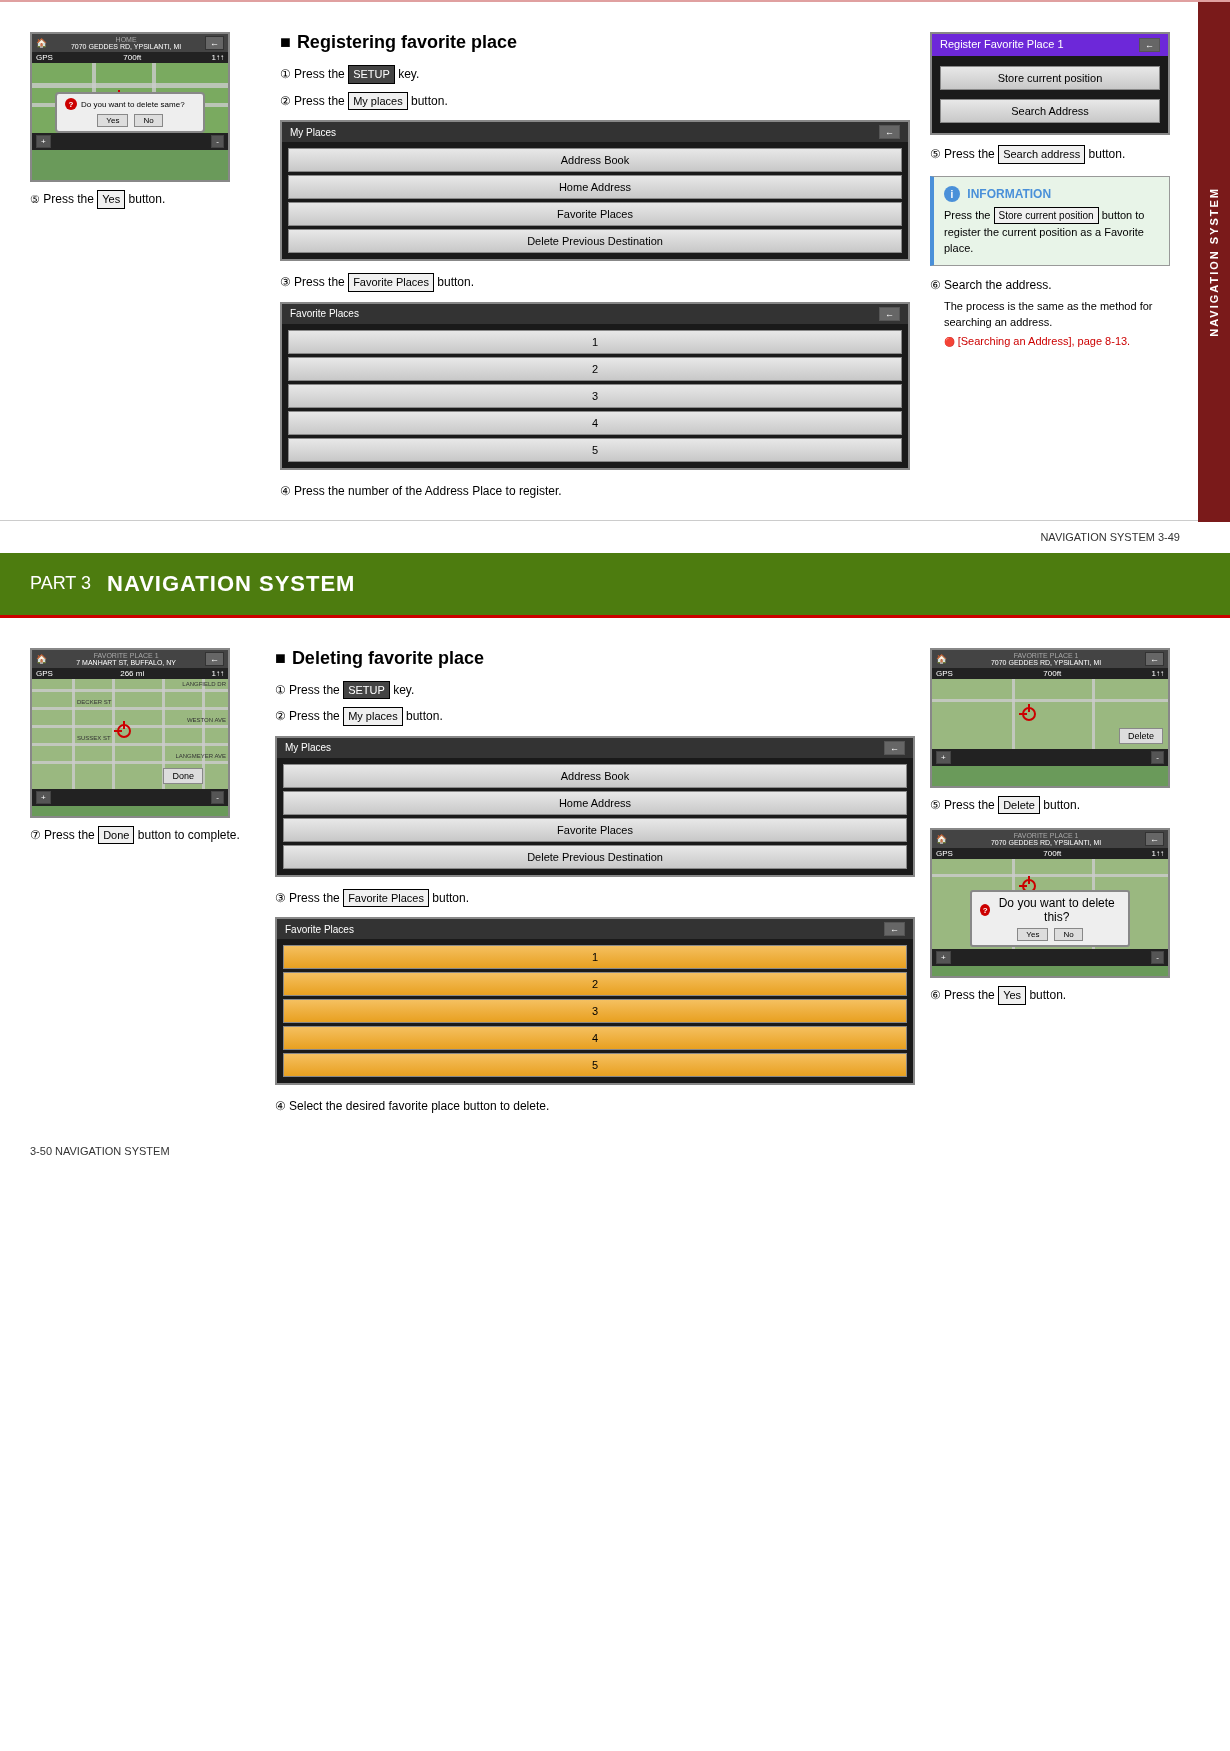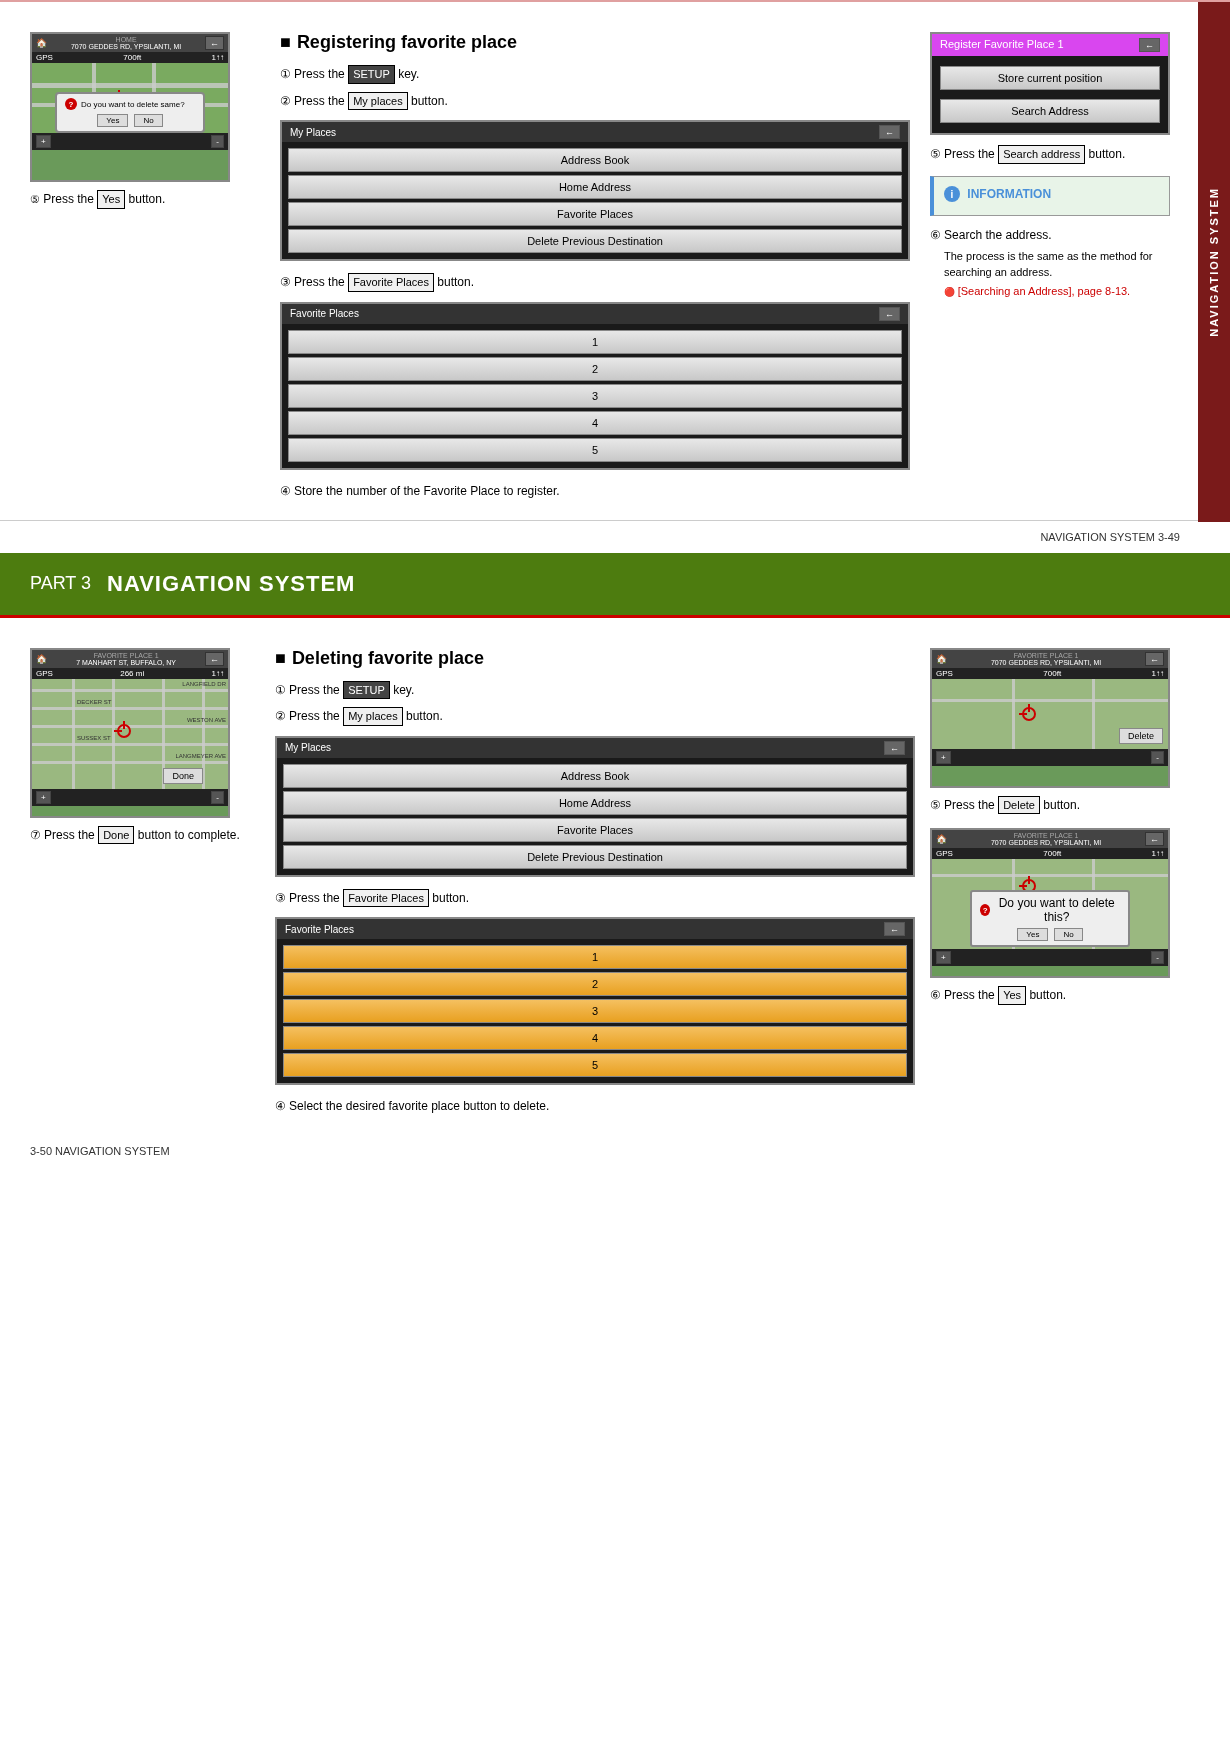"Register Favorite Place 1" .register-panel-title { background: #d946ef -> #6d28d9 }
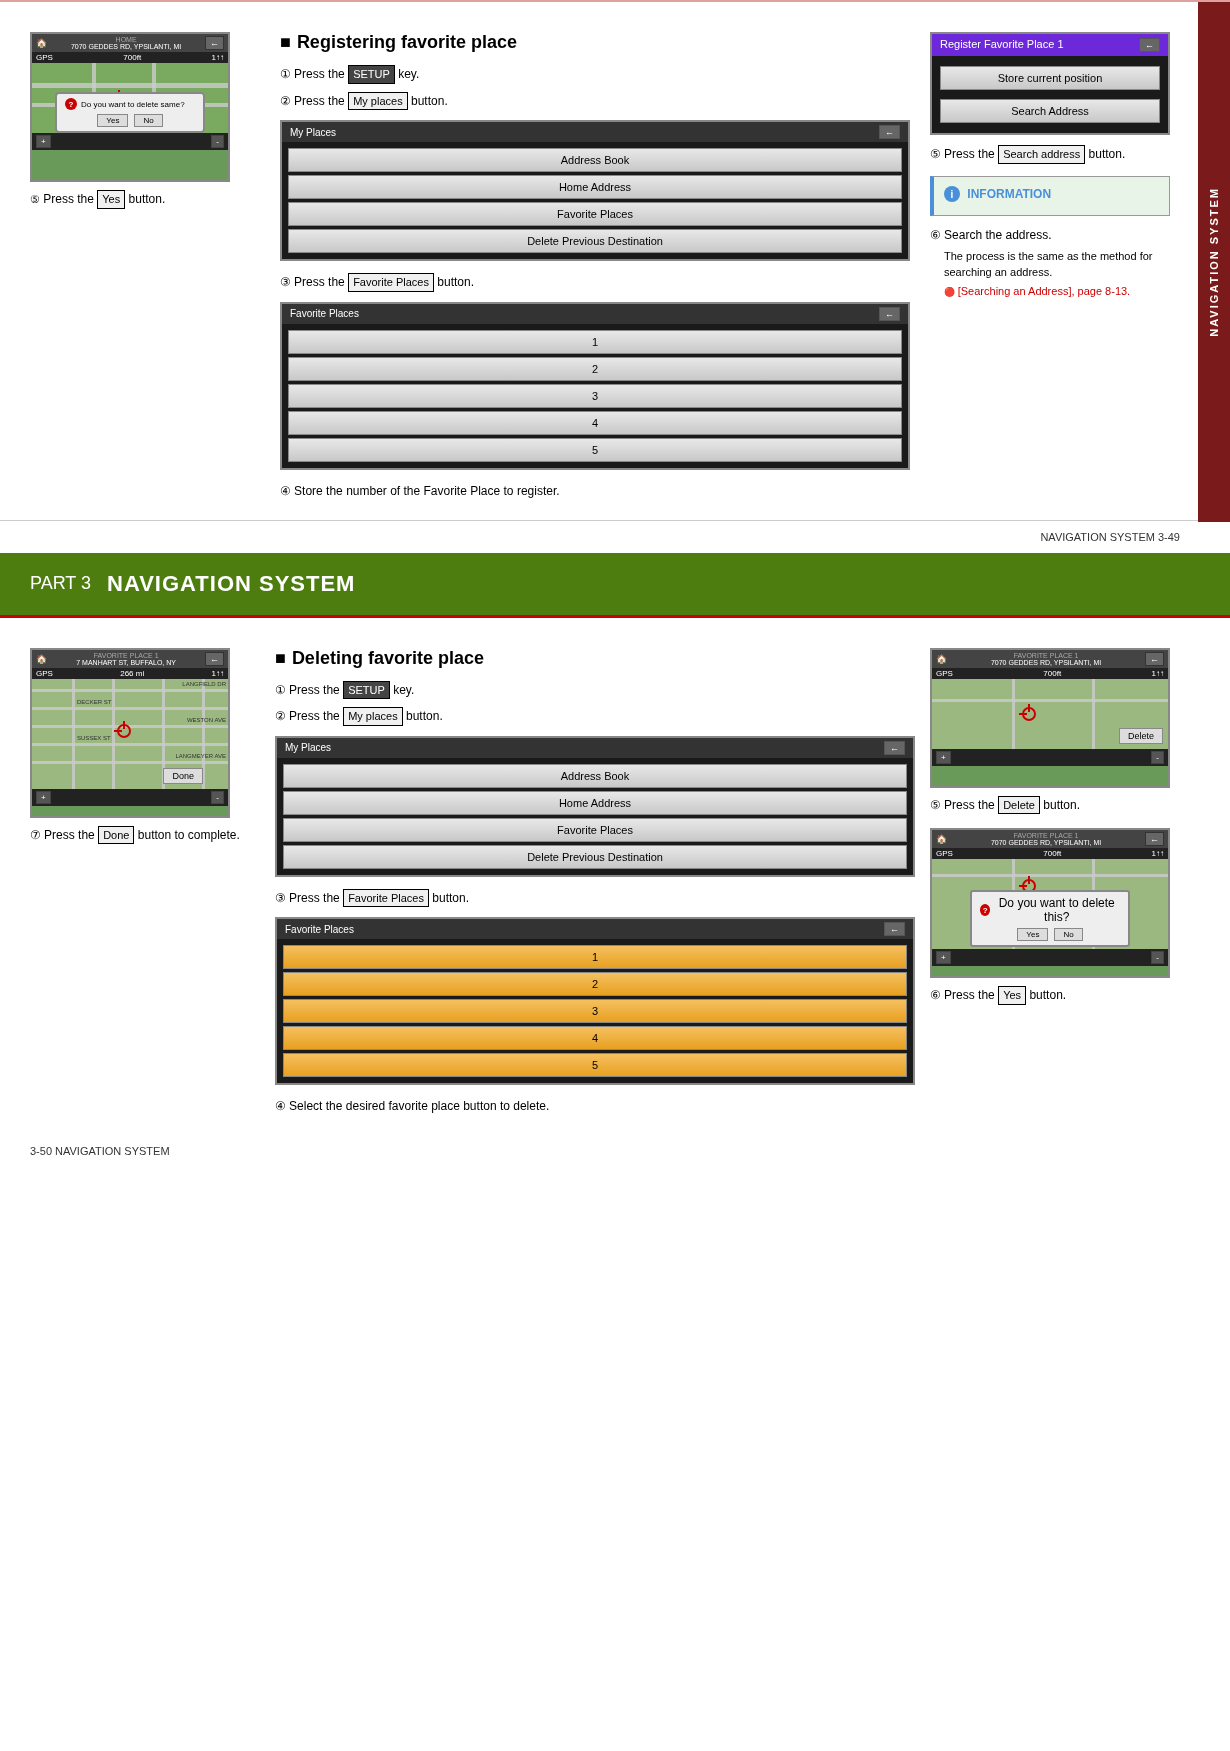"Press the Store current position" div { html: none -> <div> <span>Press the</span> <span>Store current position</span> <span>button to register the current position as a Favorite place.</span> </div> }
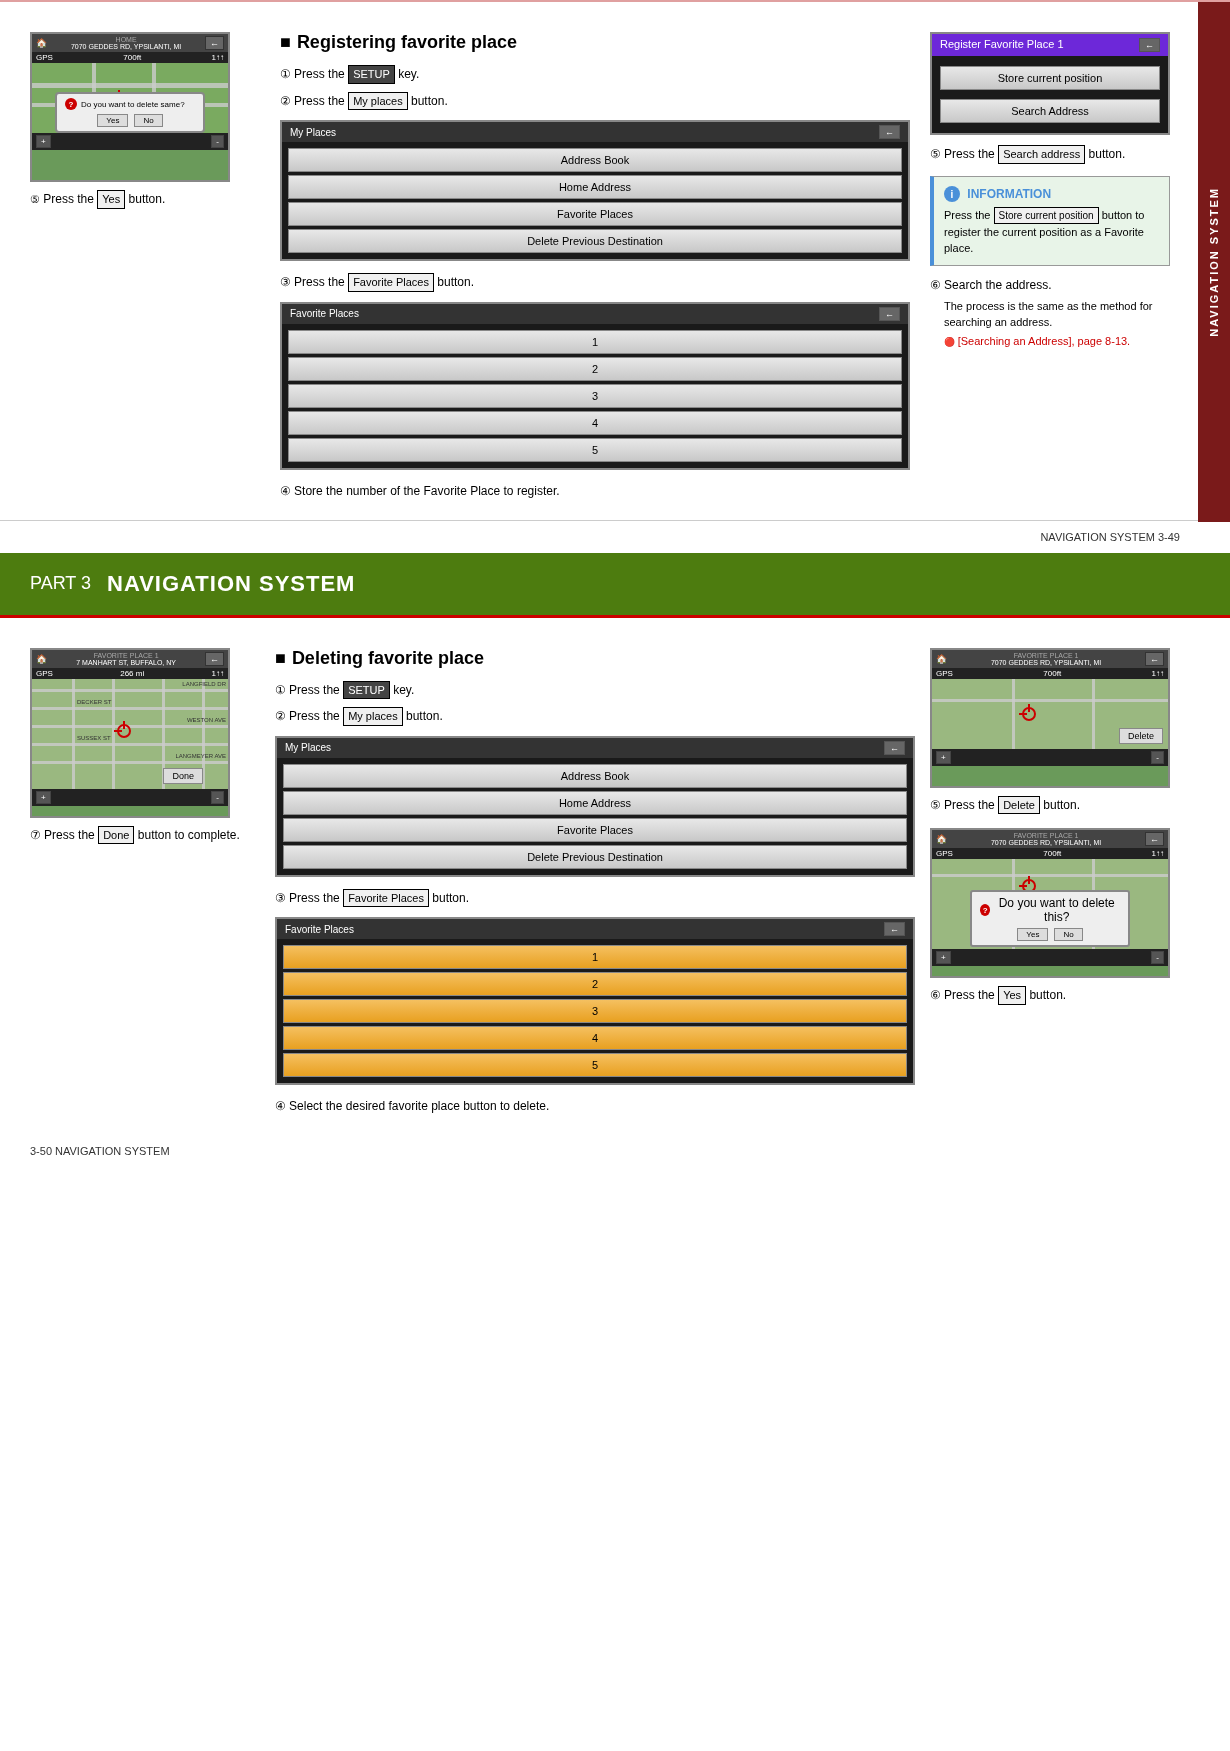"Store the number of the" span { text: Store the number of the Favorite -> Press the number of the Address }
